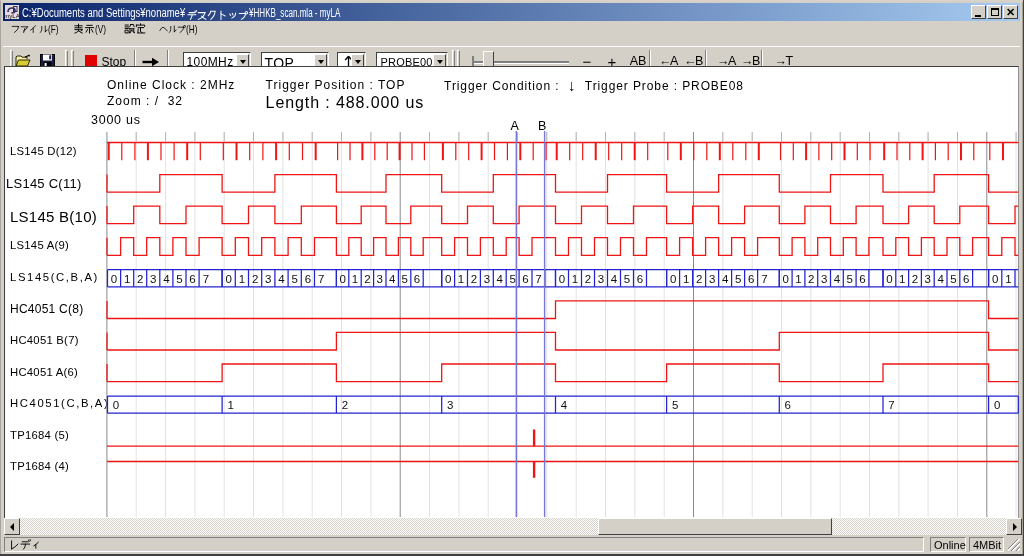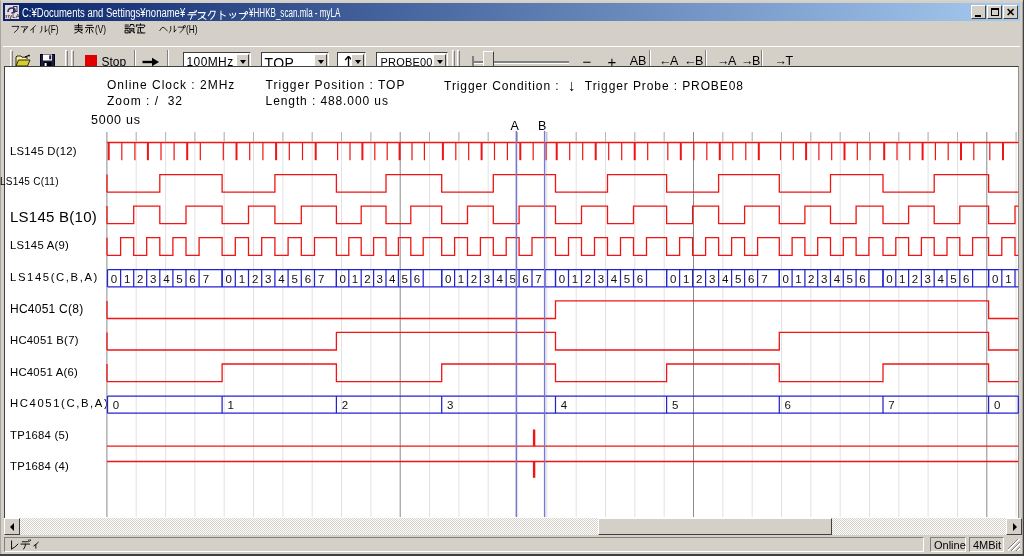"Length : 488.000 us" div.abs { font-size: 12px -> 16px }
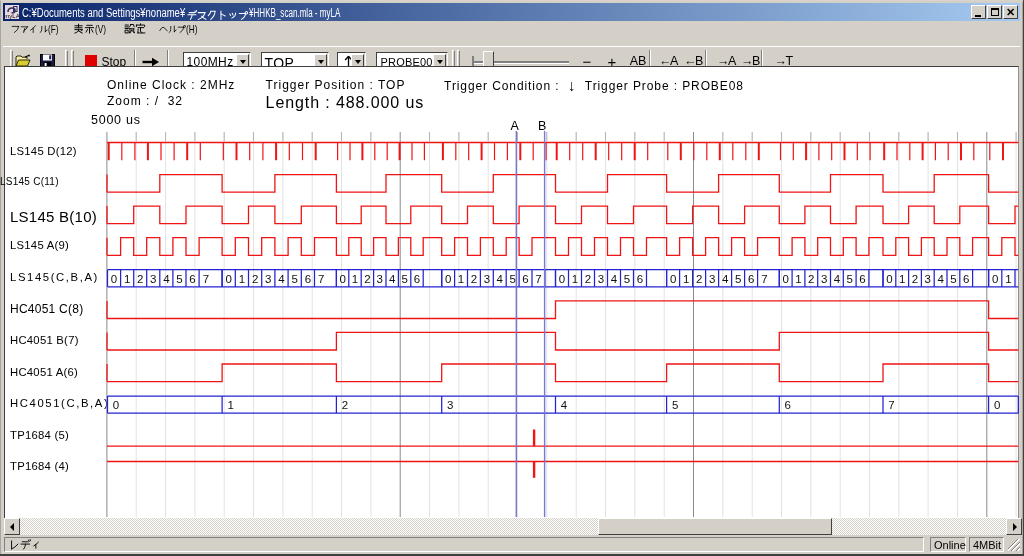"5000 us" div.abs { text: 5000 -> 3000 }
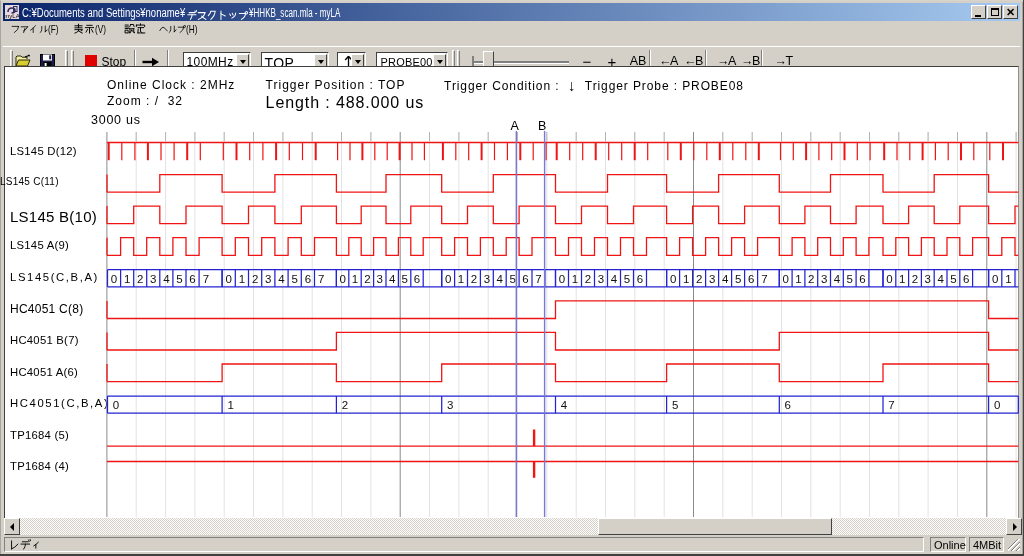"LS145 C(11)" div { font-size: 10px -> 13px; left: 0 -> 6px }
